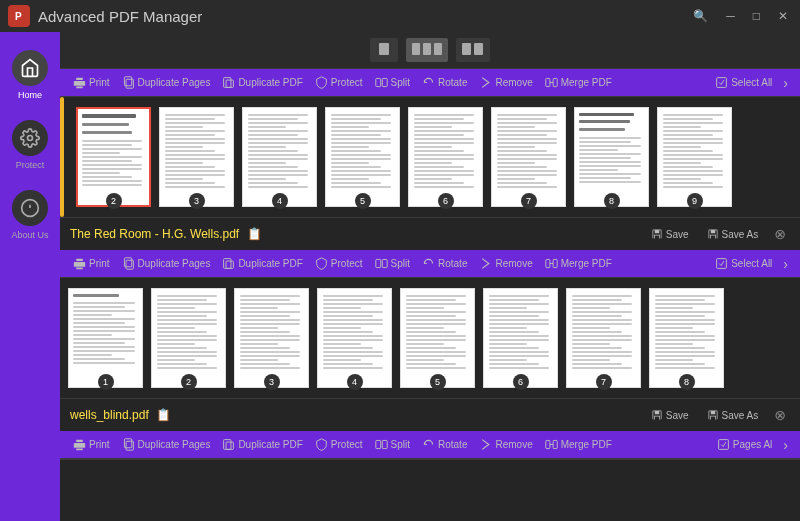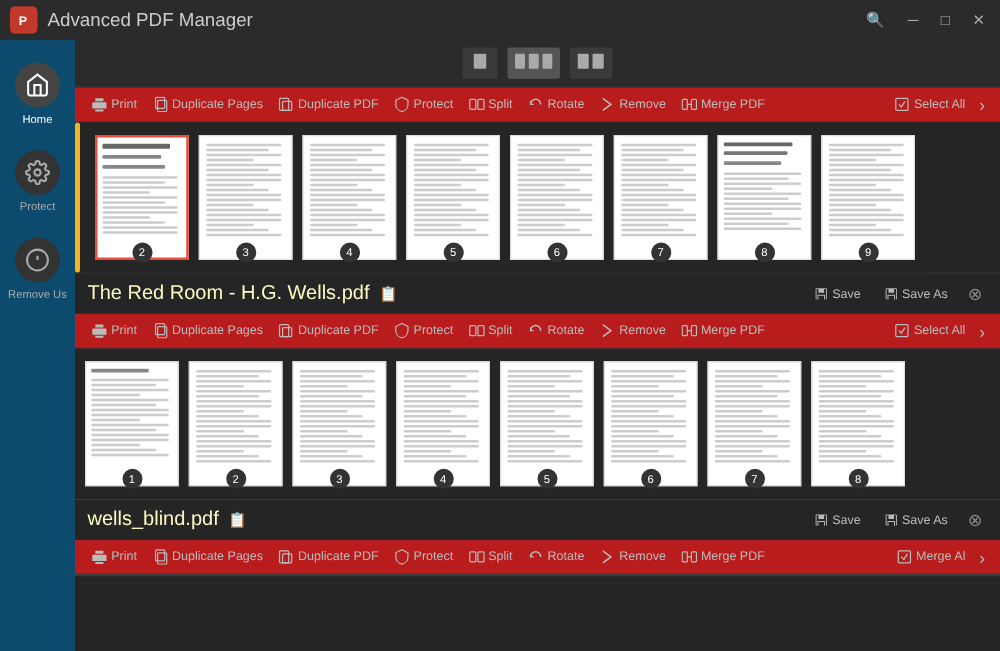"Print" .toolbar { background: #b91c1c -> #6d28d9 }
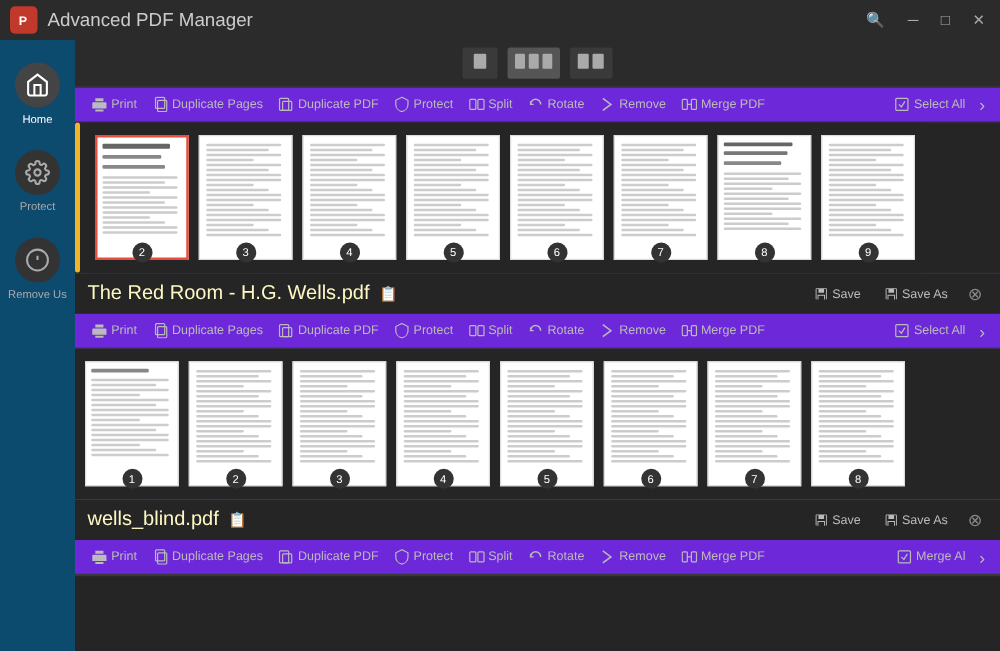"Home" .sidebar { background: #0c4a6e -> #6d28d9 }
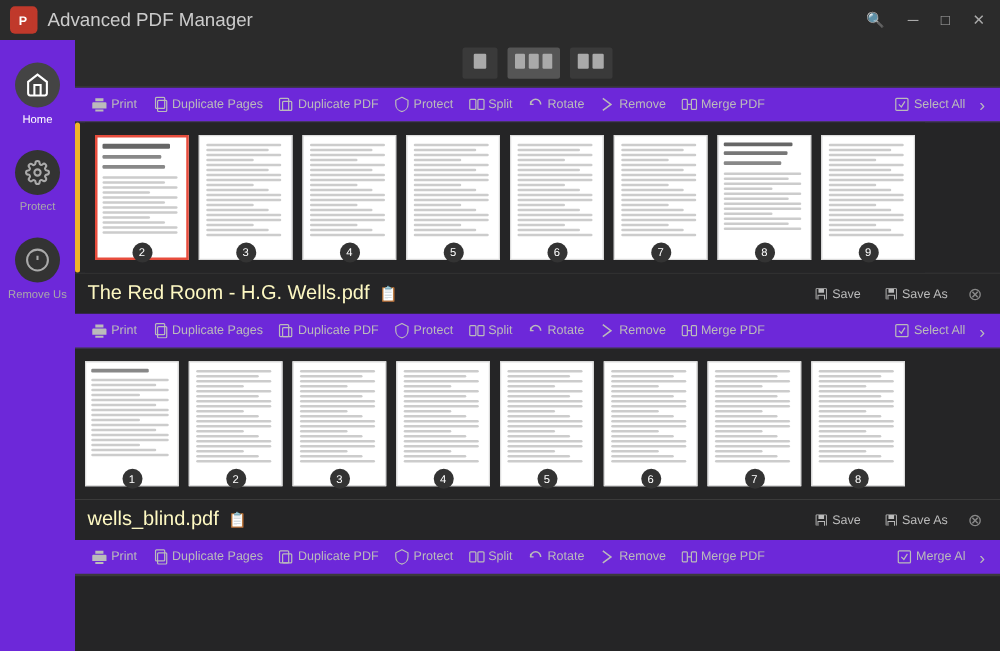"Remove Us" span { text: Remove -> About }
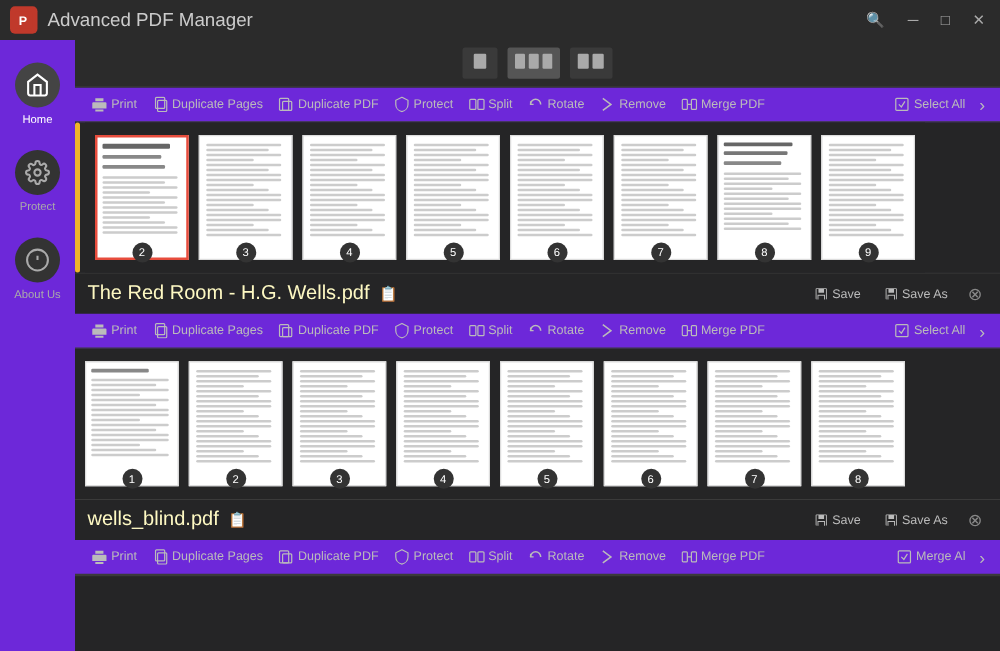"The Red Room - H.G." .file-name { color: #fef9c3 -> #fde047; font-size: 16px -> 12px }
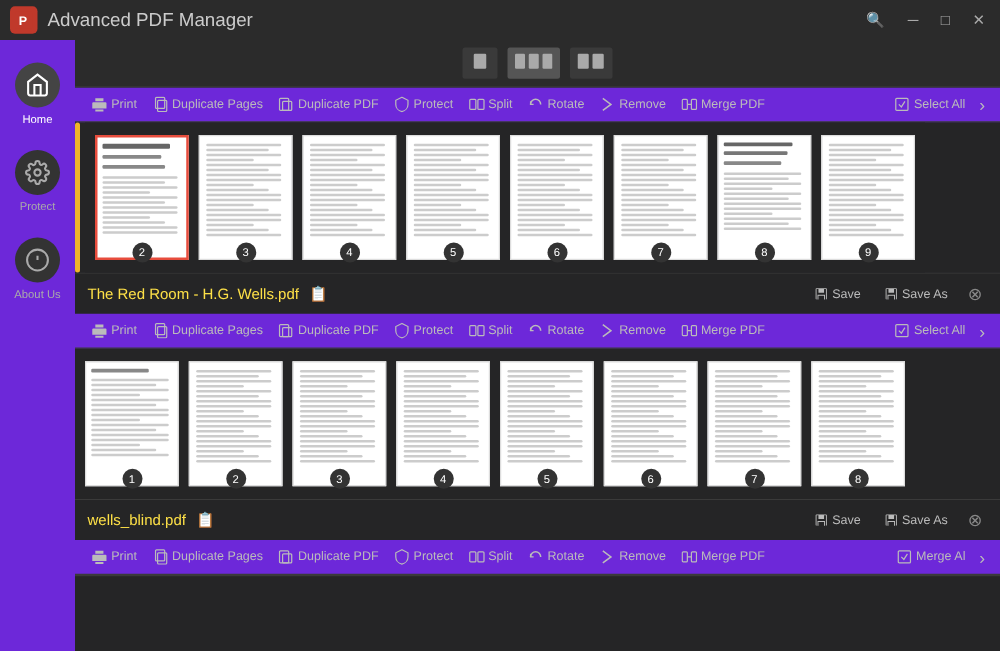"Merge Al" span { text: Merge -> Pages }
